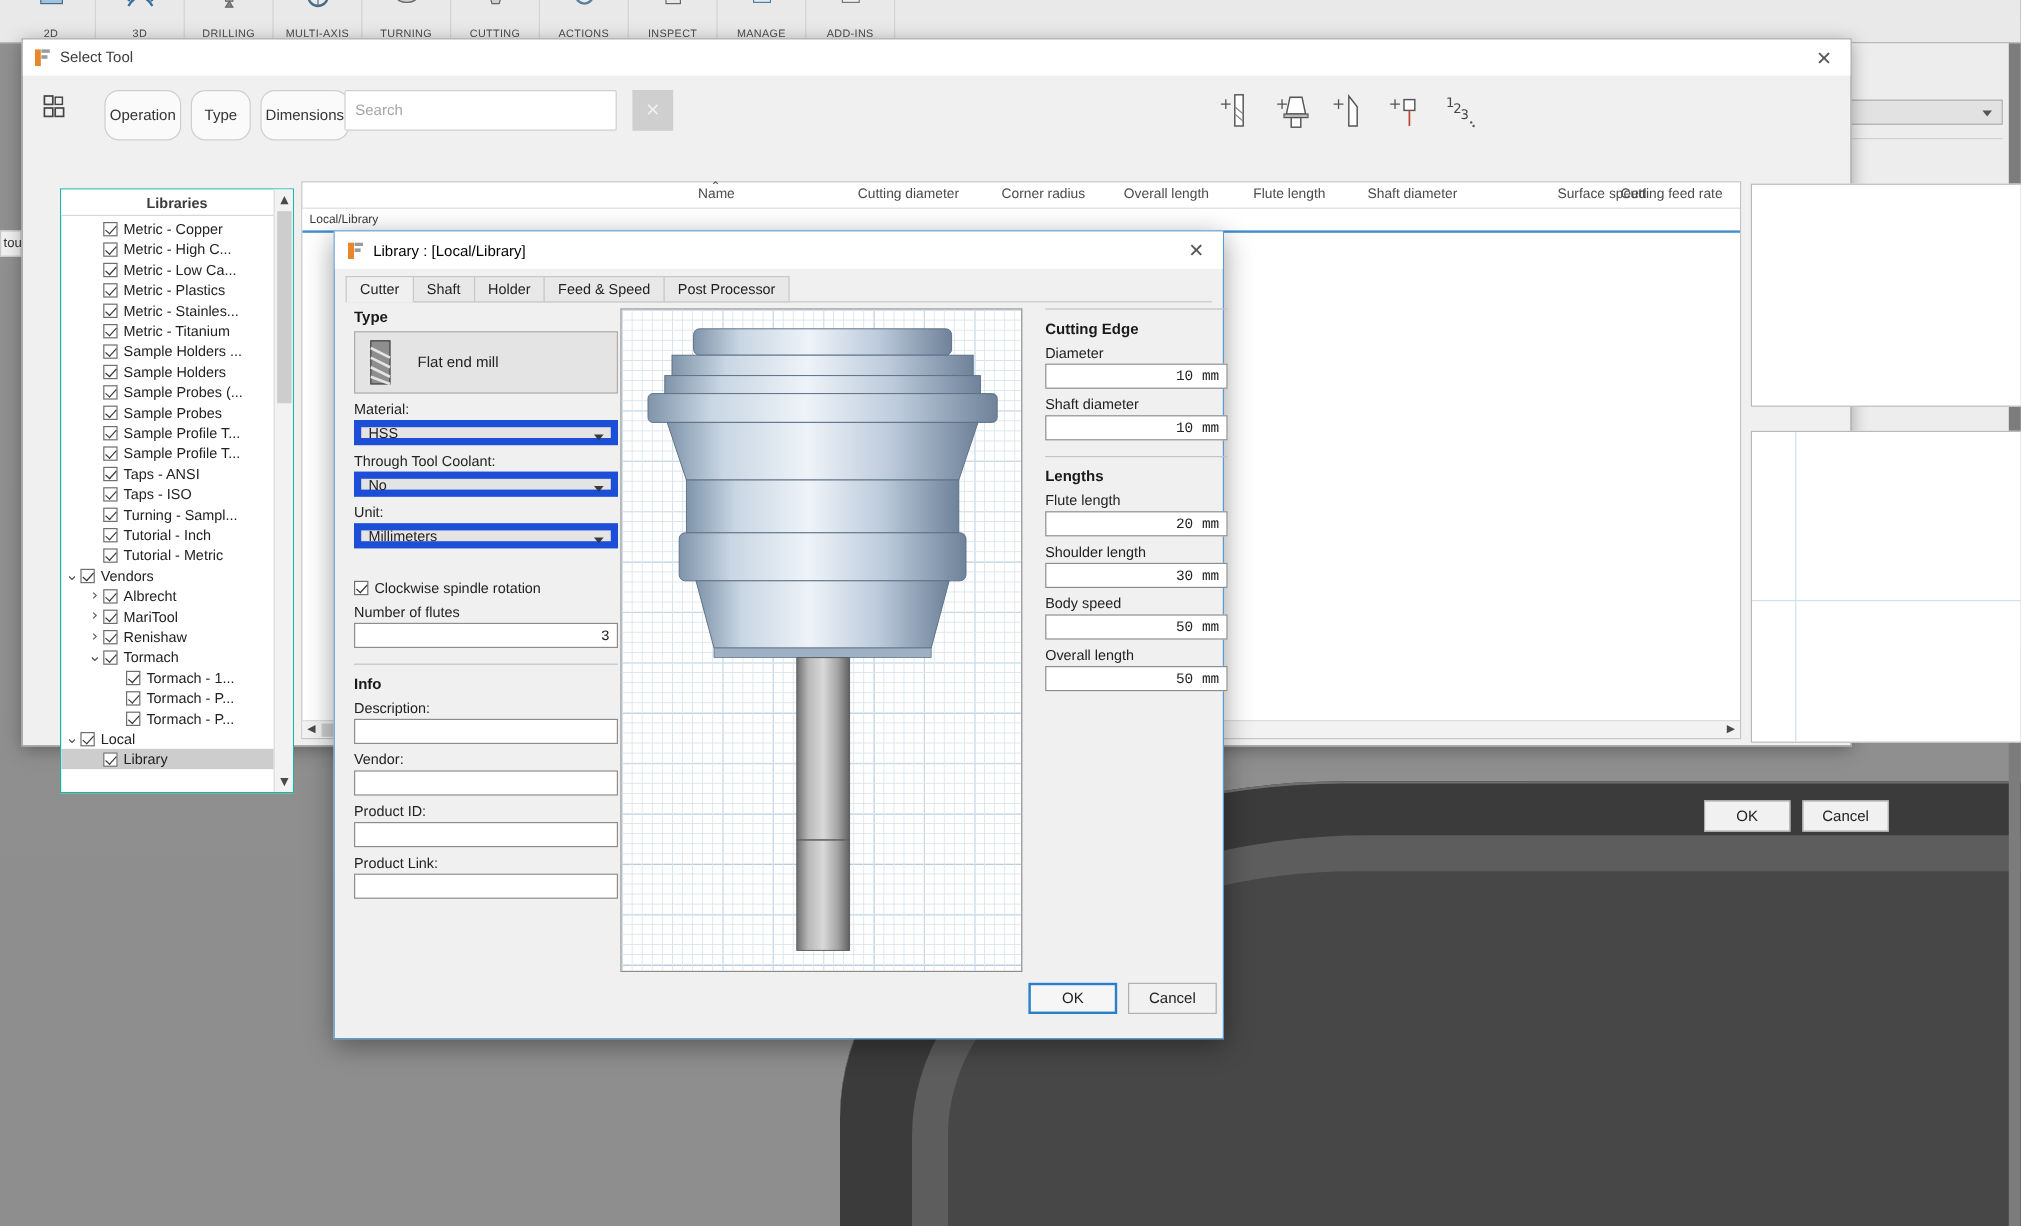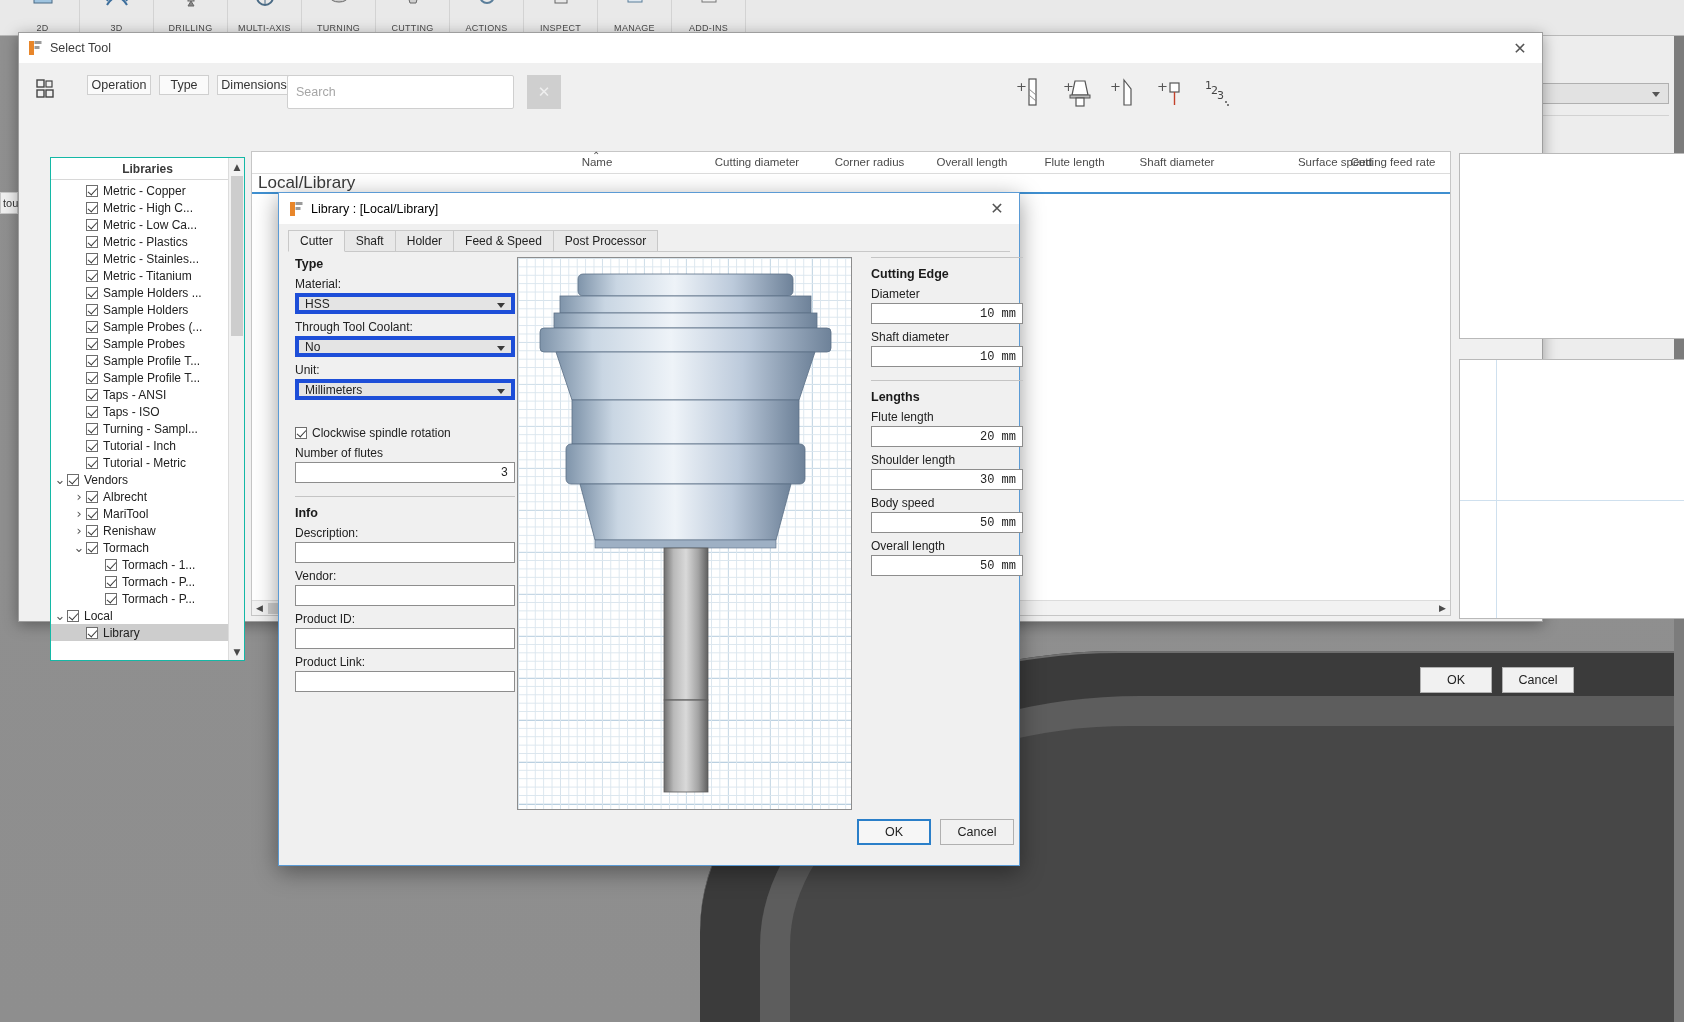"Operation" .filter-btn { border-radius: 0 -> 12px; height: 20px -> 42px }
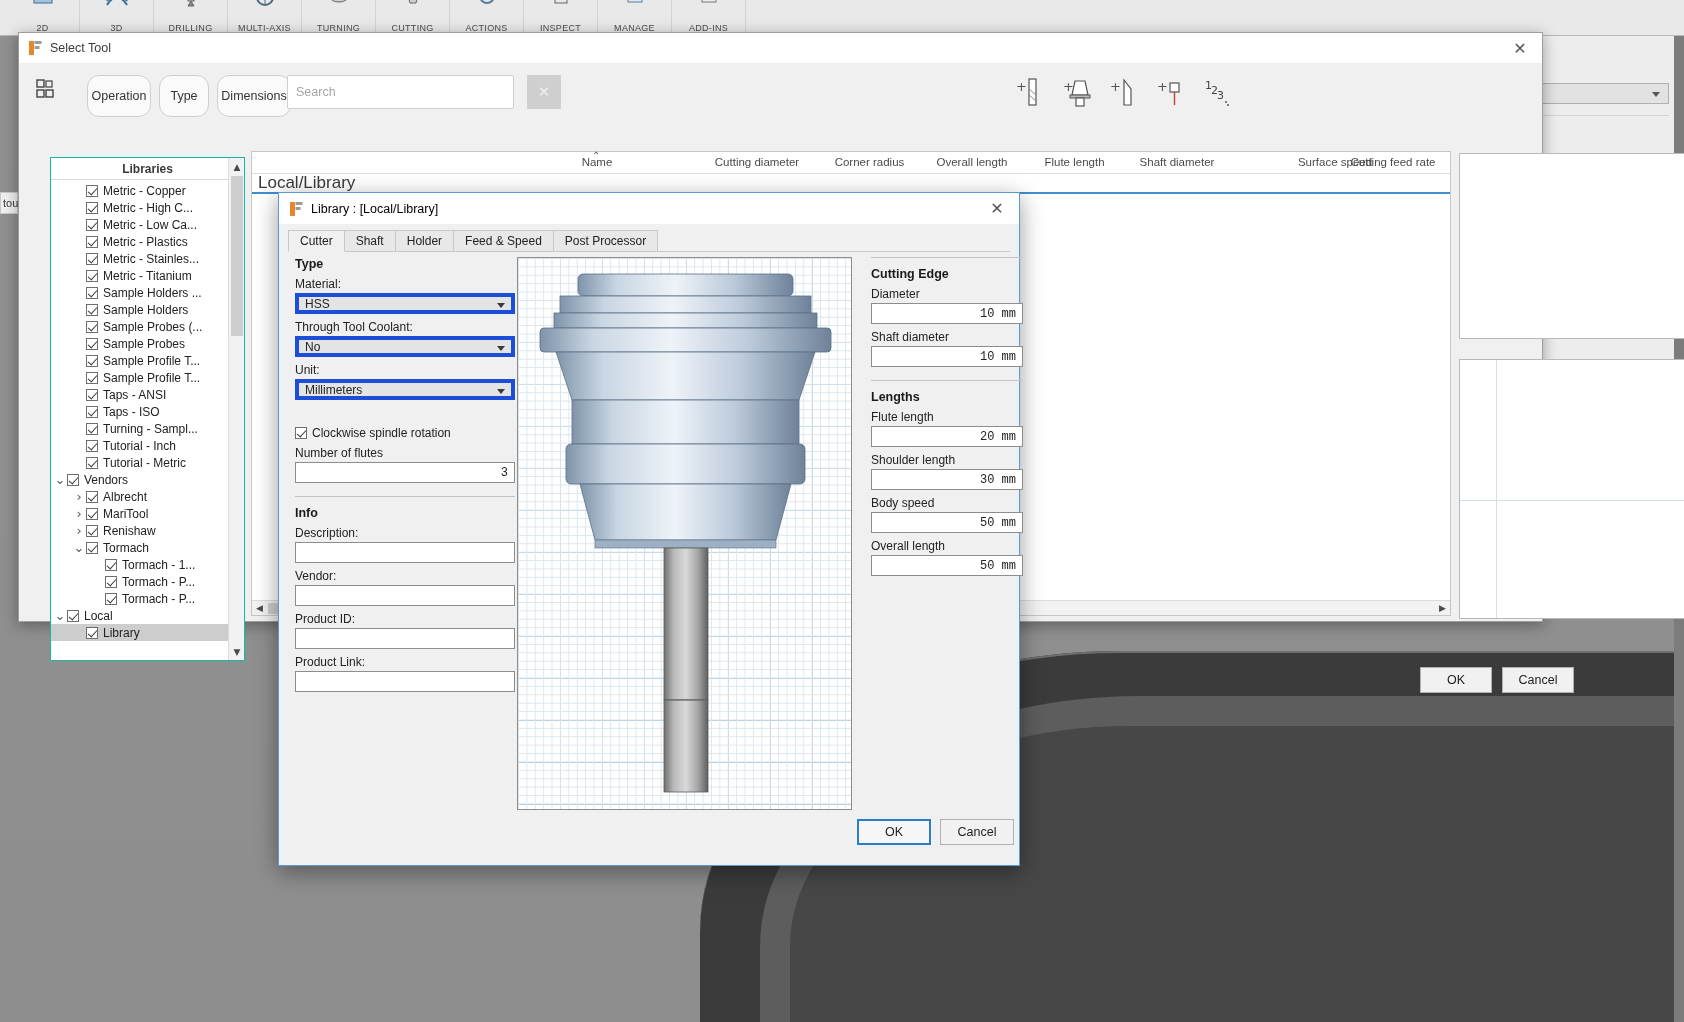"Local/Library" #st-group-row { font-size: 17px -> 10px }
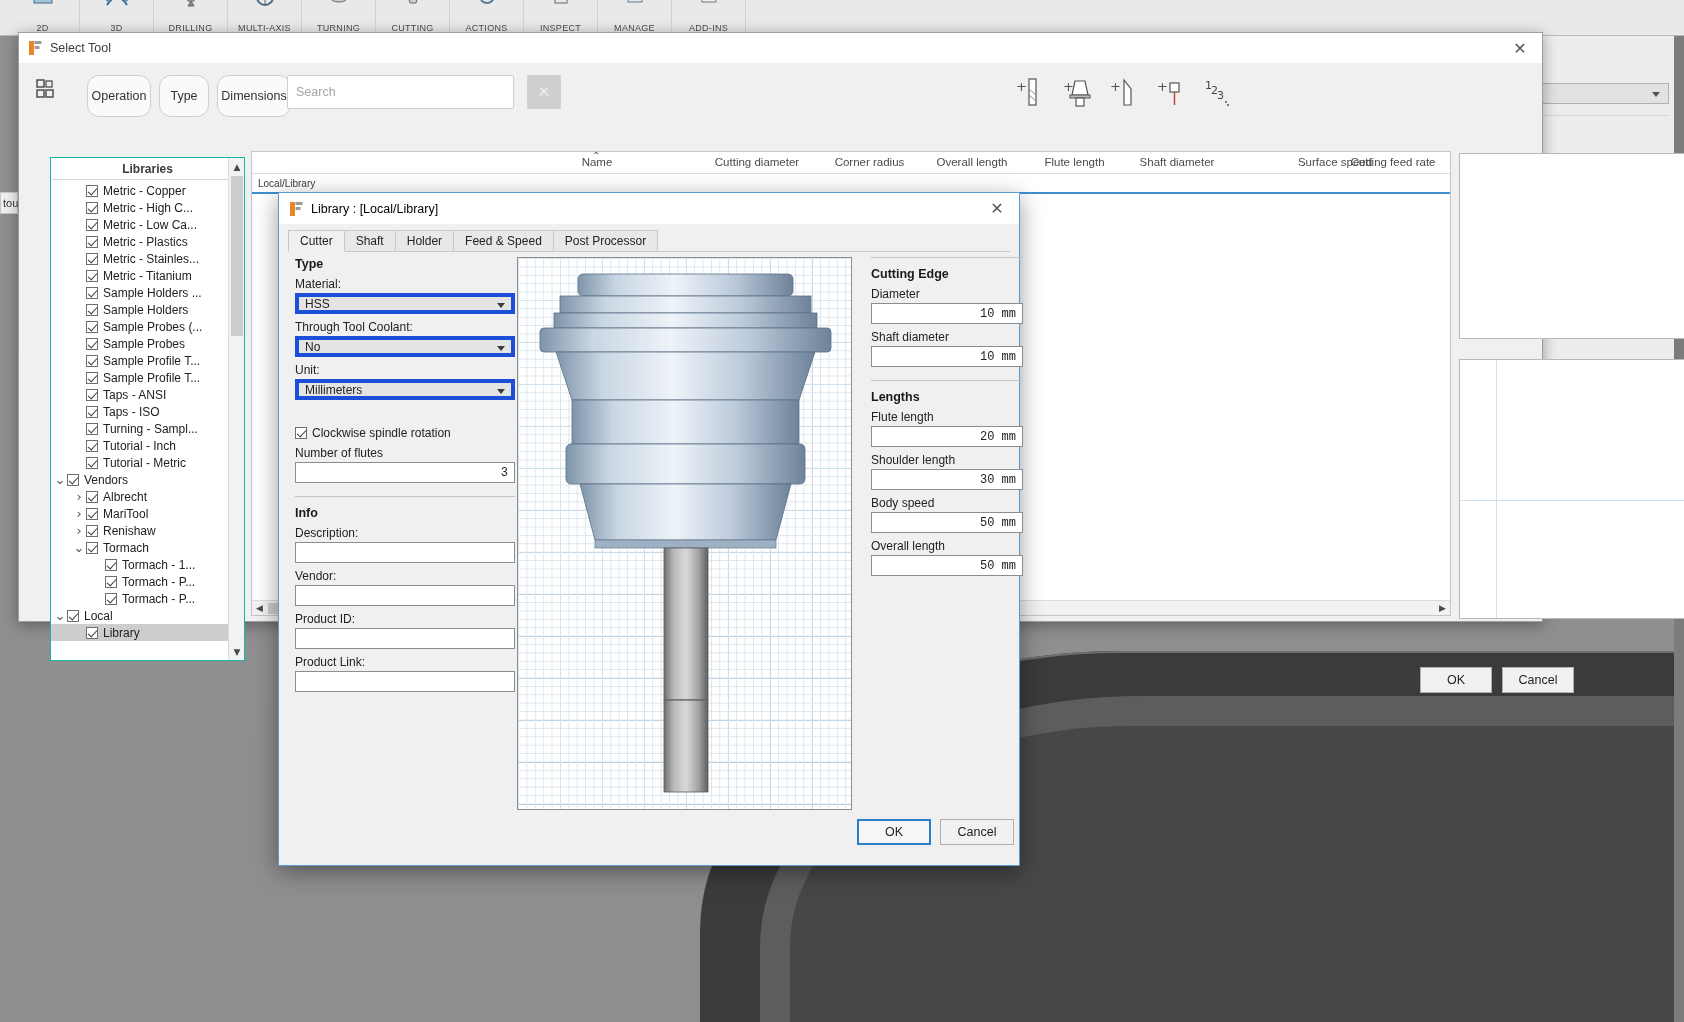"Flat end mill" div { html: none -> <div> <span> <svg> <rect></rect> <path></path> </svg> </span> <span>Flat end mill</span> <span></span> </div> }
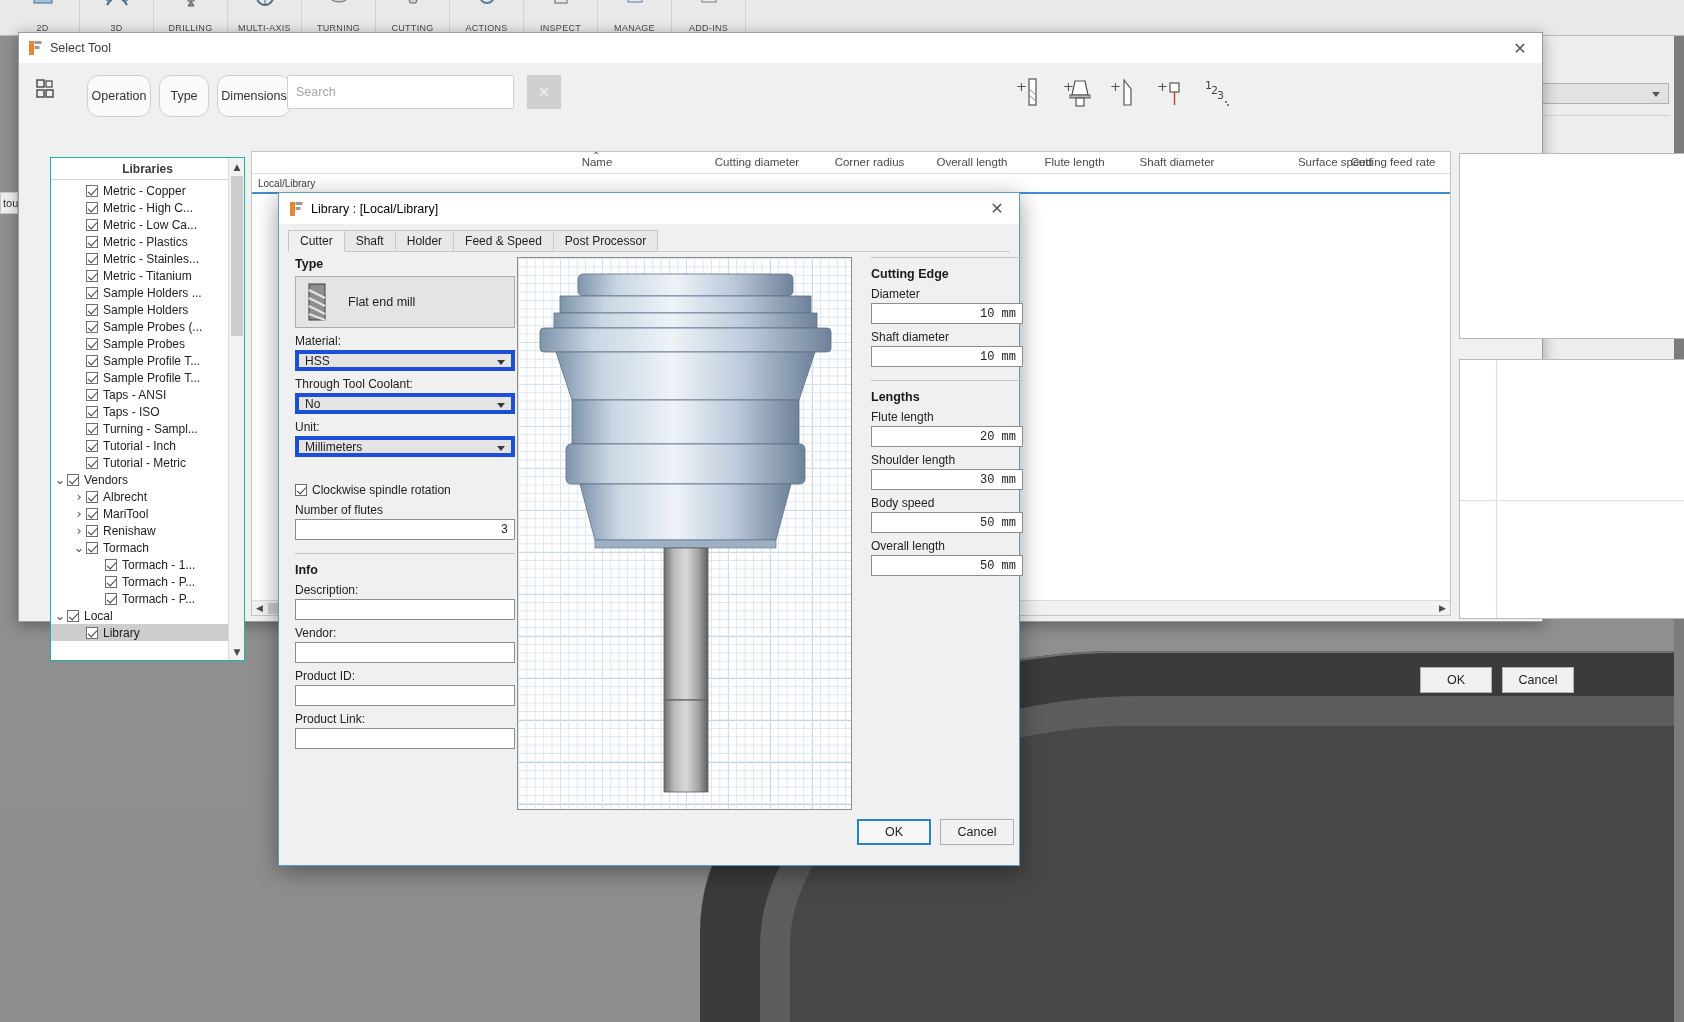"HSS" .combo { border: 4px solid #1d4ed8 -> 6px solid #1d4ed8 }
